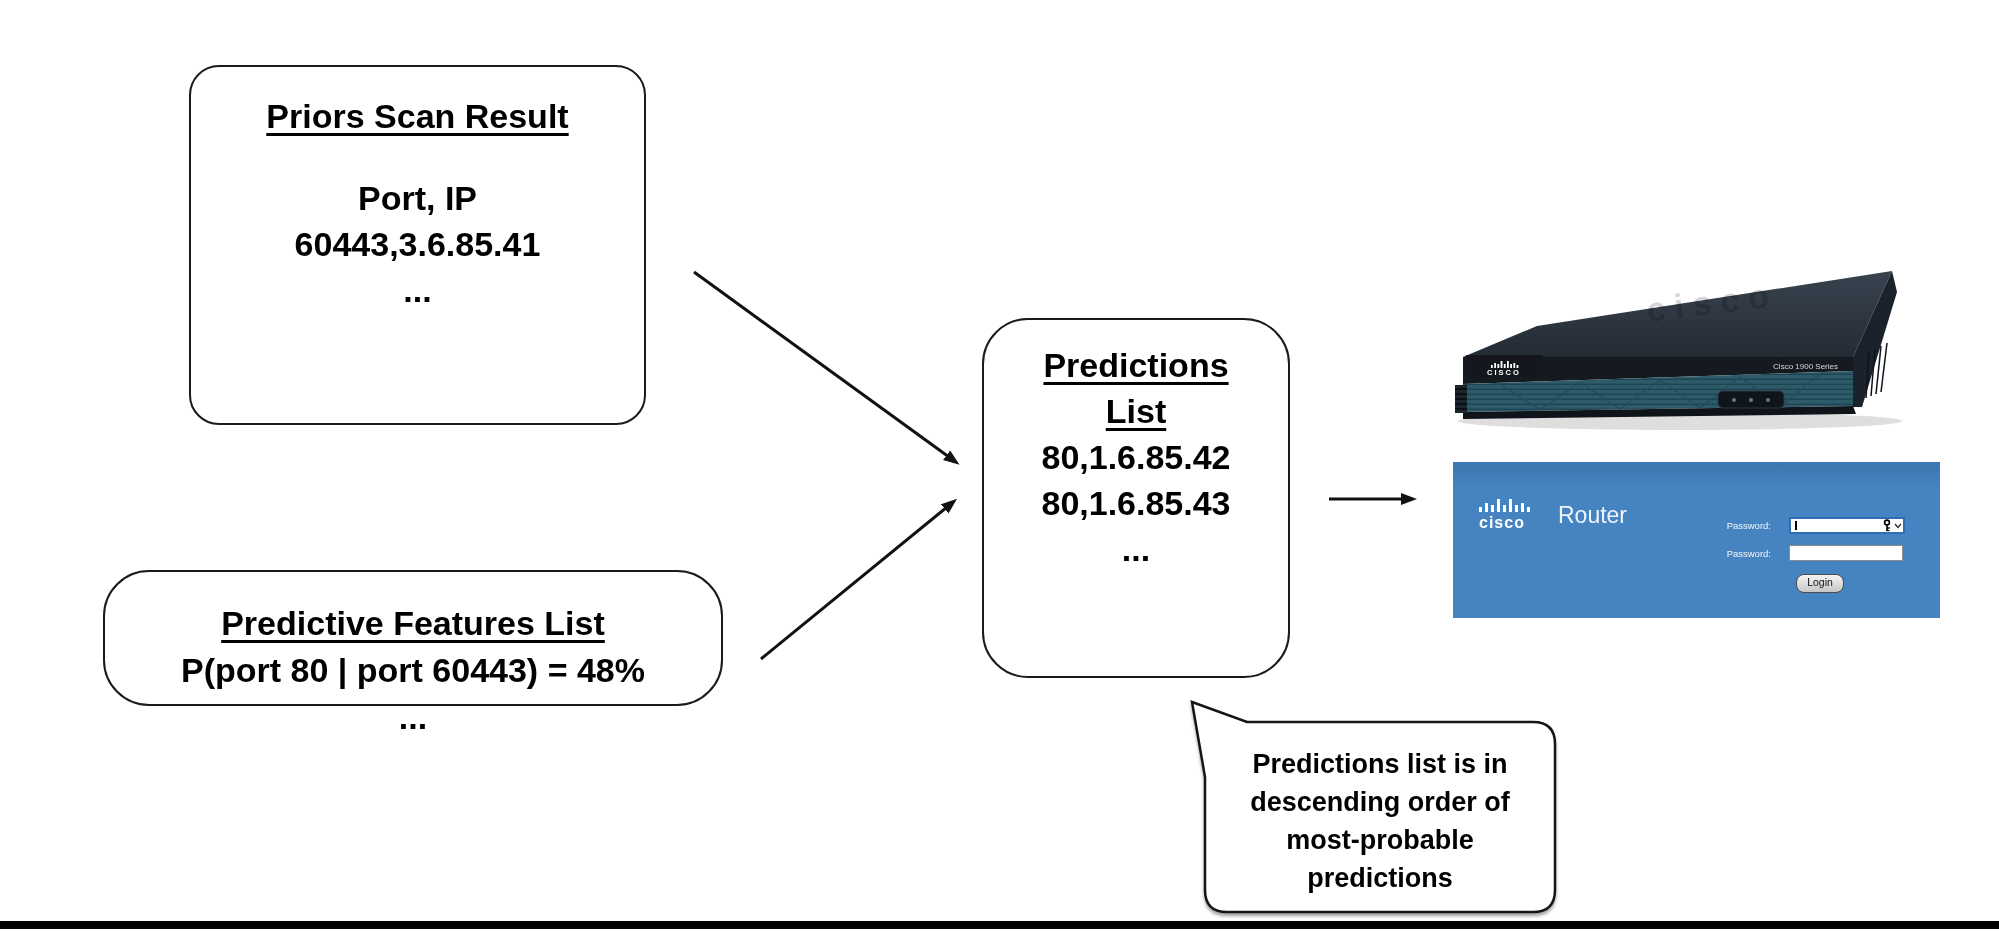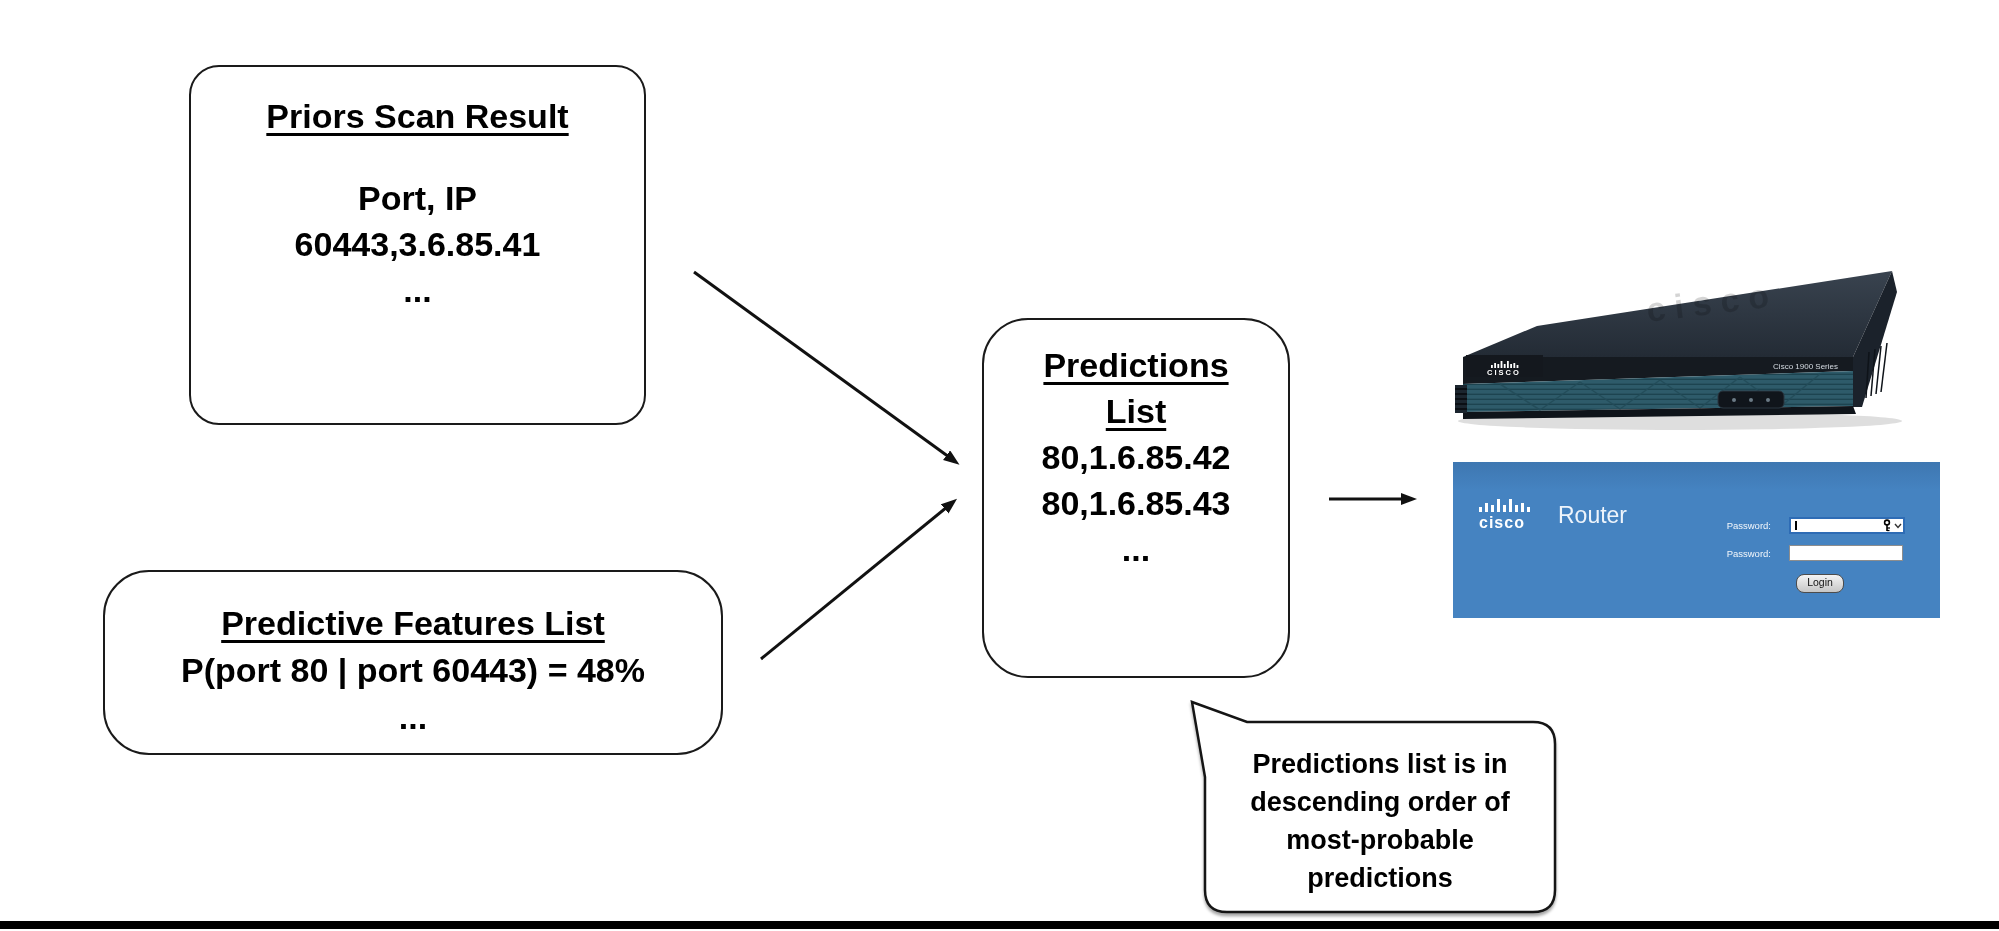"Predictive Features List" #box-features { height: 185px -> 136px }
